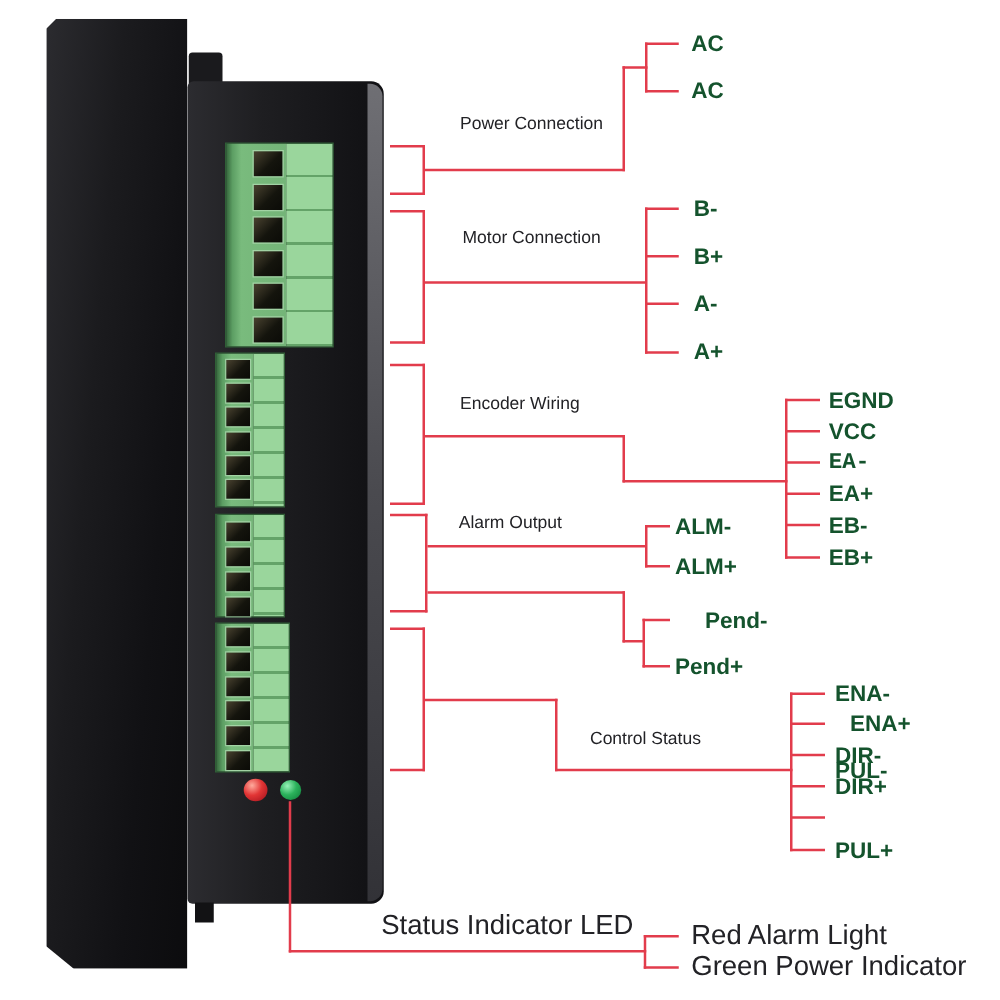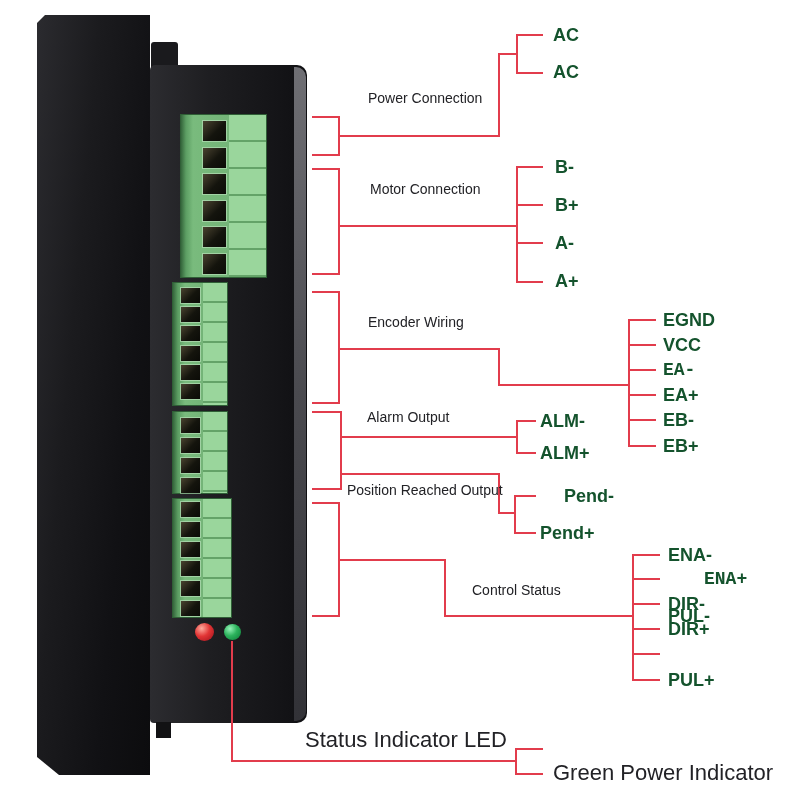"Position Reached Output" div.lbl { html: <div>Position Reached Output</div> -> none }
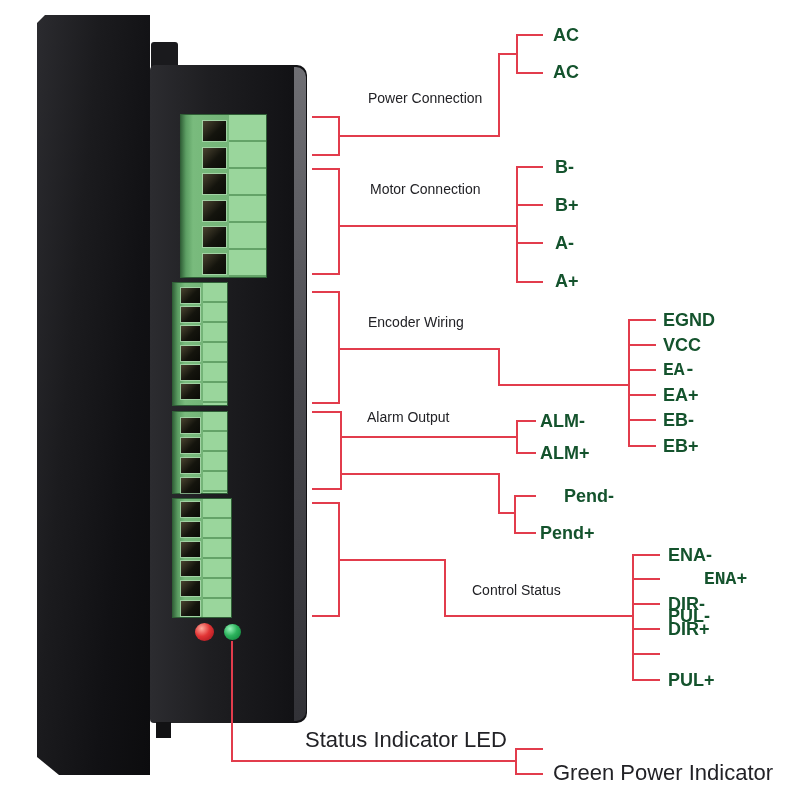"ENA+" div.pin { font-family: Liberation Mono, monospace -> none; left: 704px -> 680px }
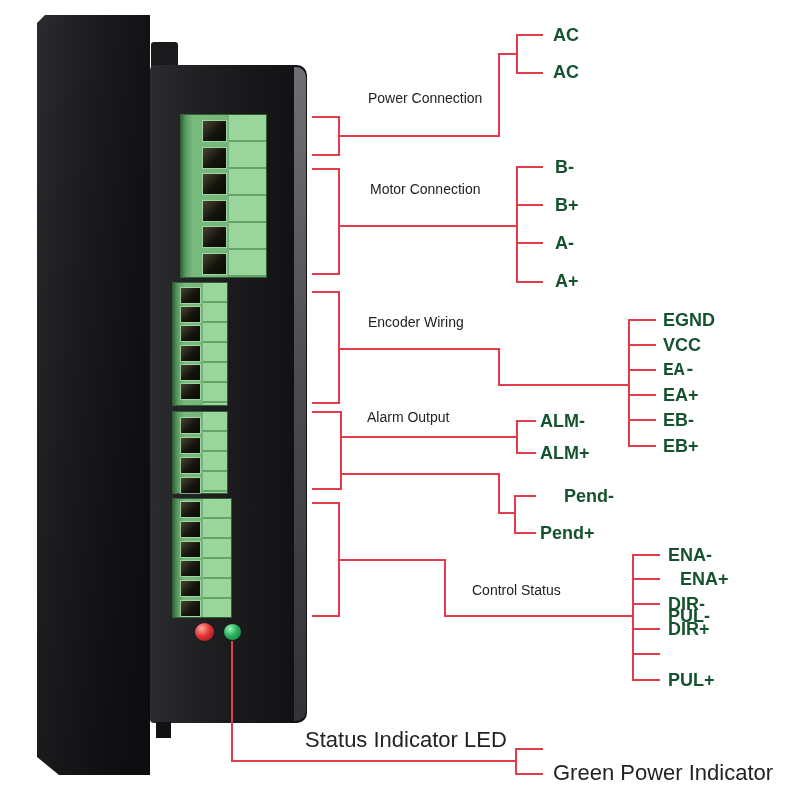"Red Alarm Light" div.lbl { html: none -> <div>Red Alarm Light</div> }
